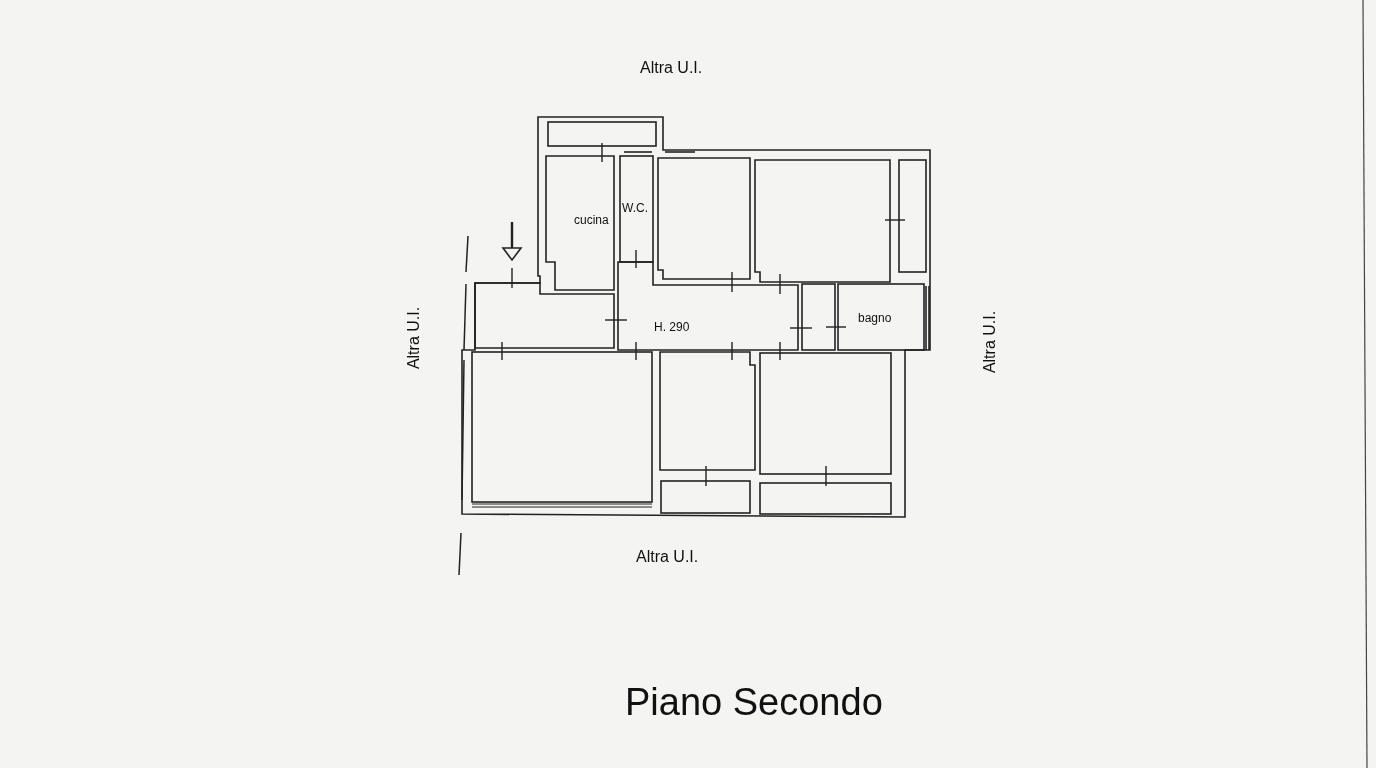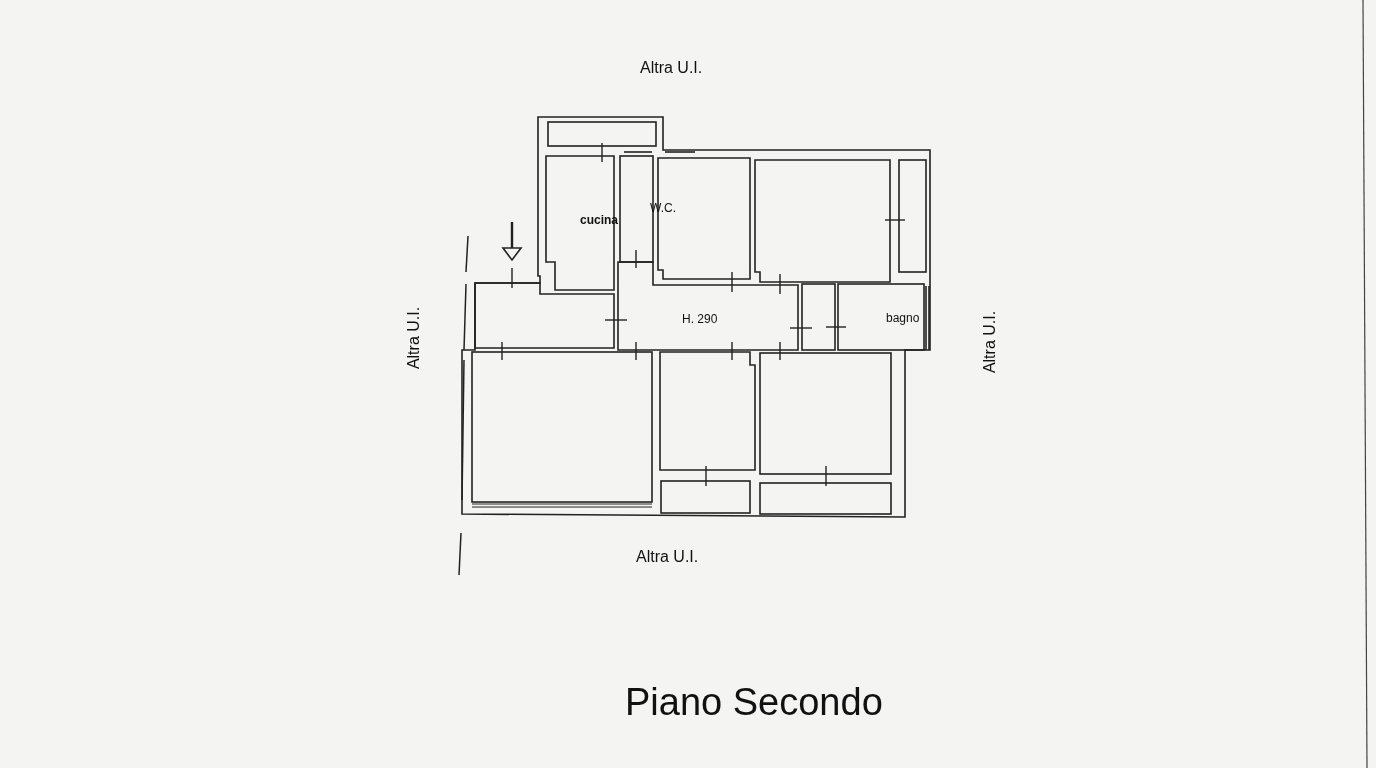"W.C." .room { padding-left: 28px -> none }
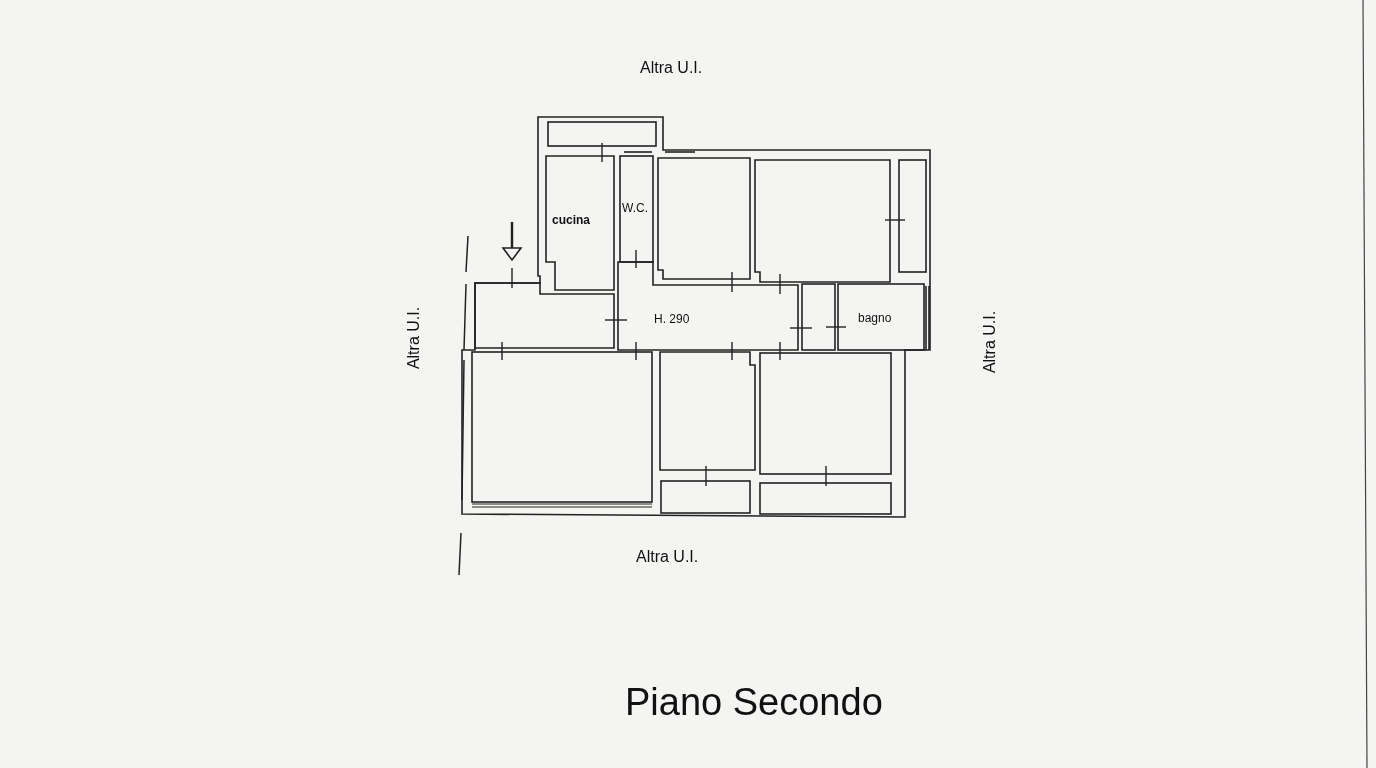"cucina" .r-cucina { font-weight: bold -> none; left: 552px -> 574px }
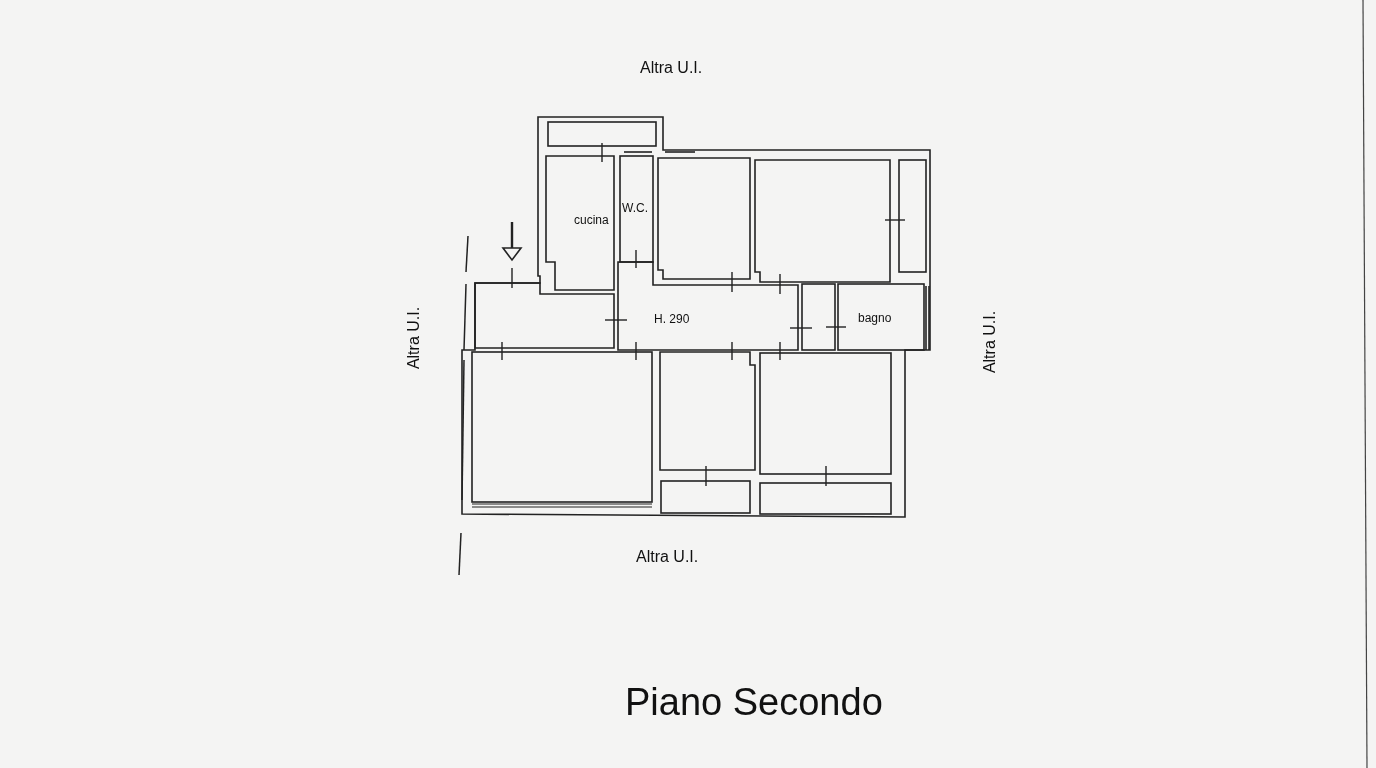"H. 290" .r-h { top: 312px -> 320px }
